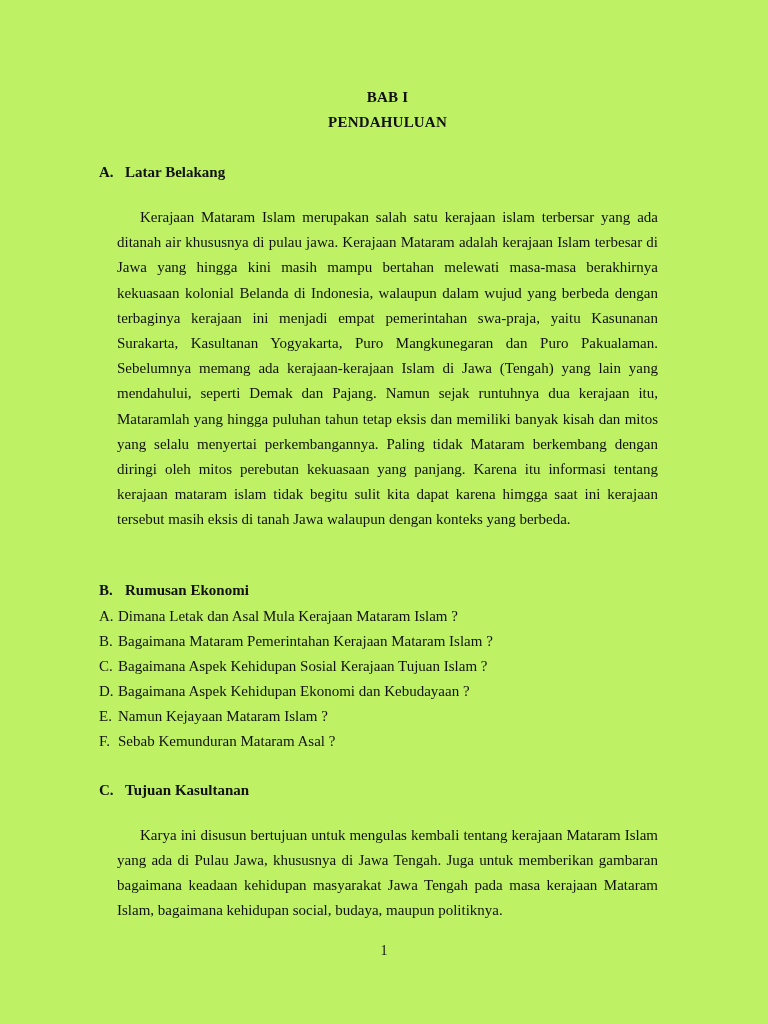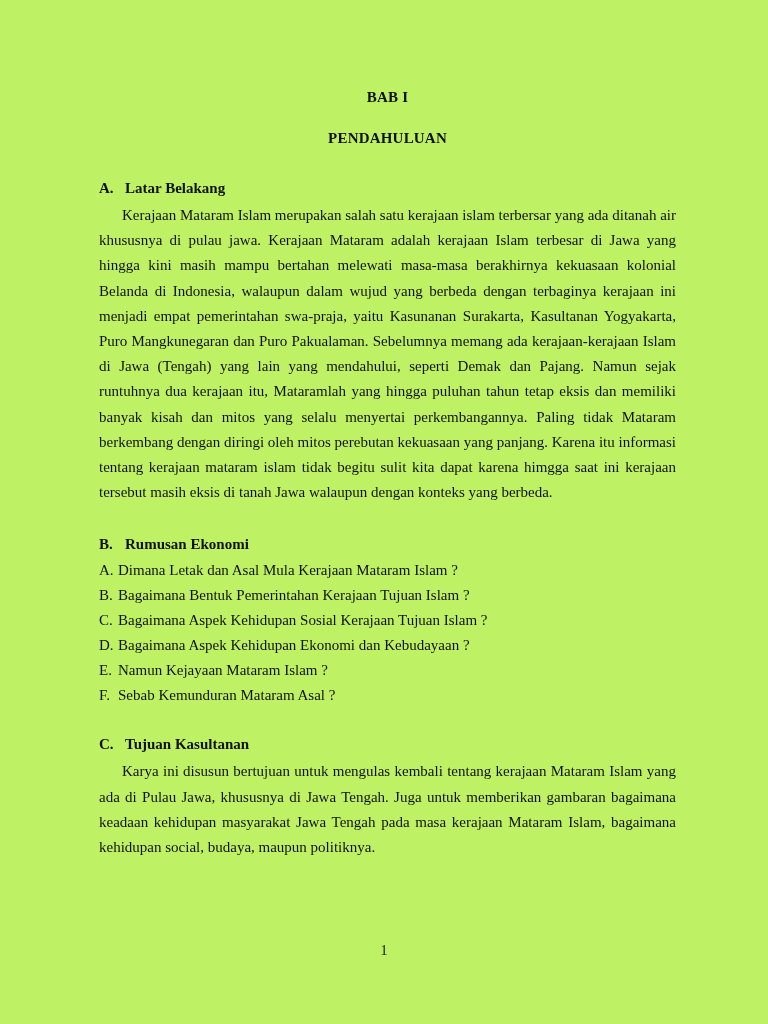"PENDAHULUAN" .doc-title.second { margin-top: 16px -> 0px }
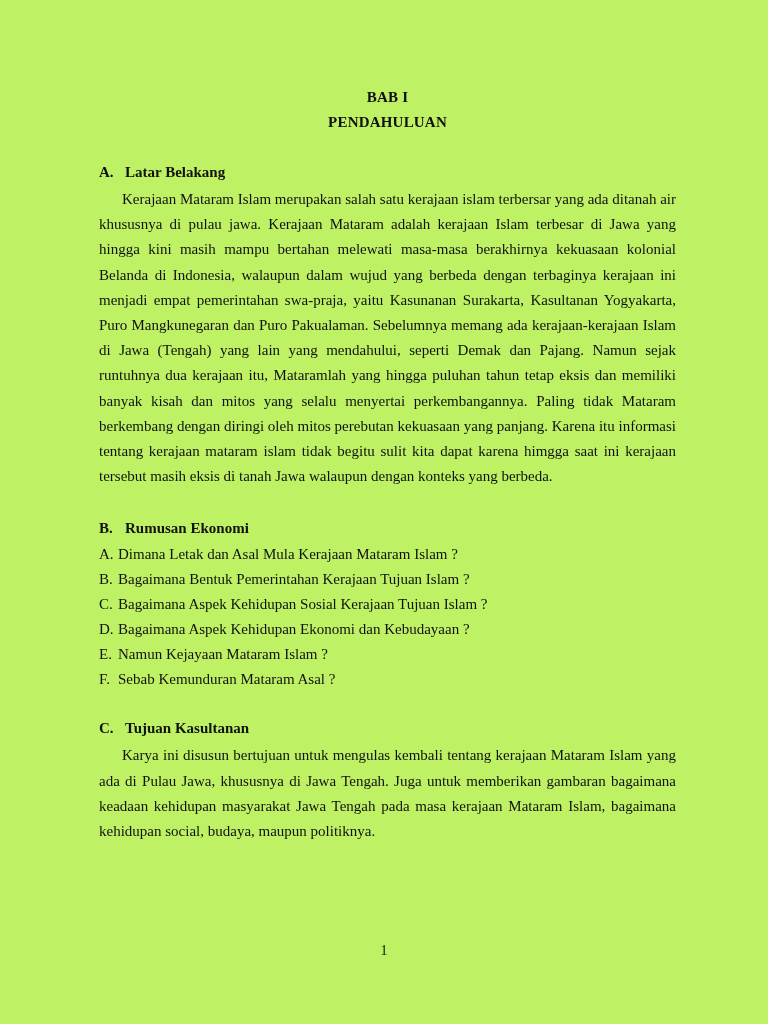"Kerajaan Mataram Islam merupakan salah" .body-par { margin: 0 -> 18px }
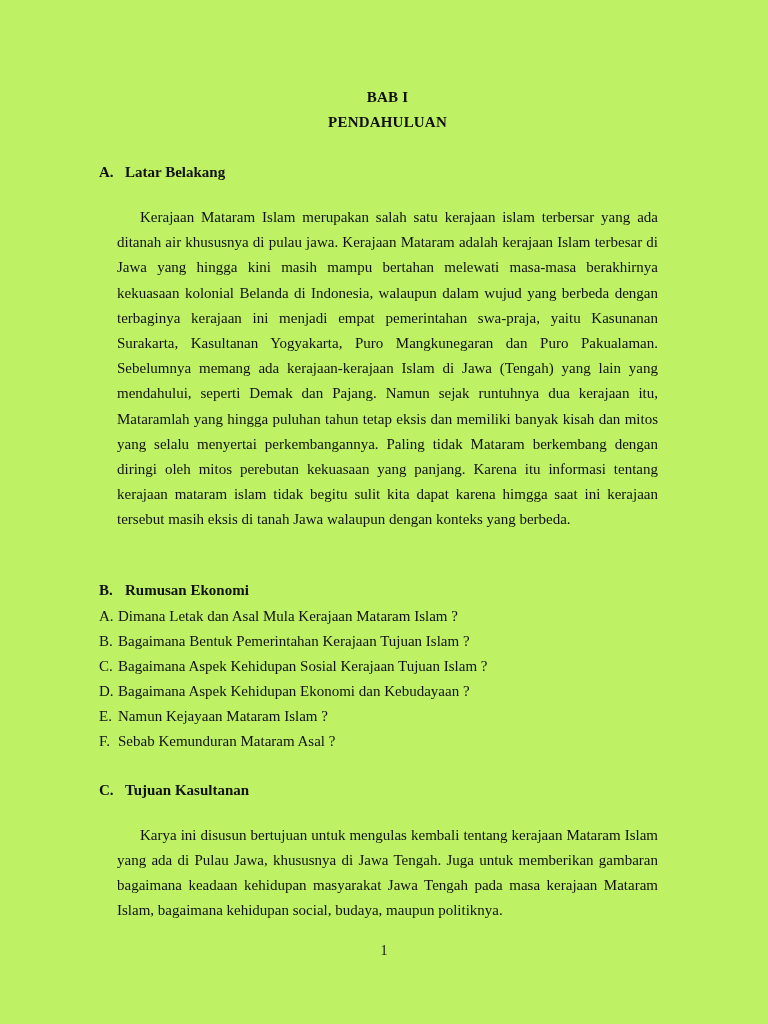"Bagaimana Bentuk Pemerintahan Kerajaan" span.q-text { text: Bentuk Pemerintahan Kerajaan Tujuan -> Mataram Pemerintahan Kerajaan Mataram }
